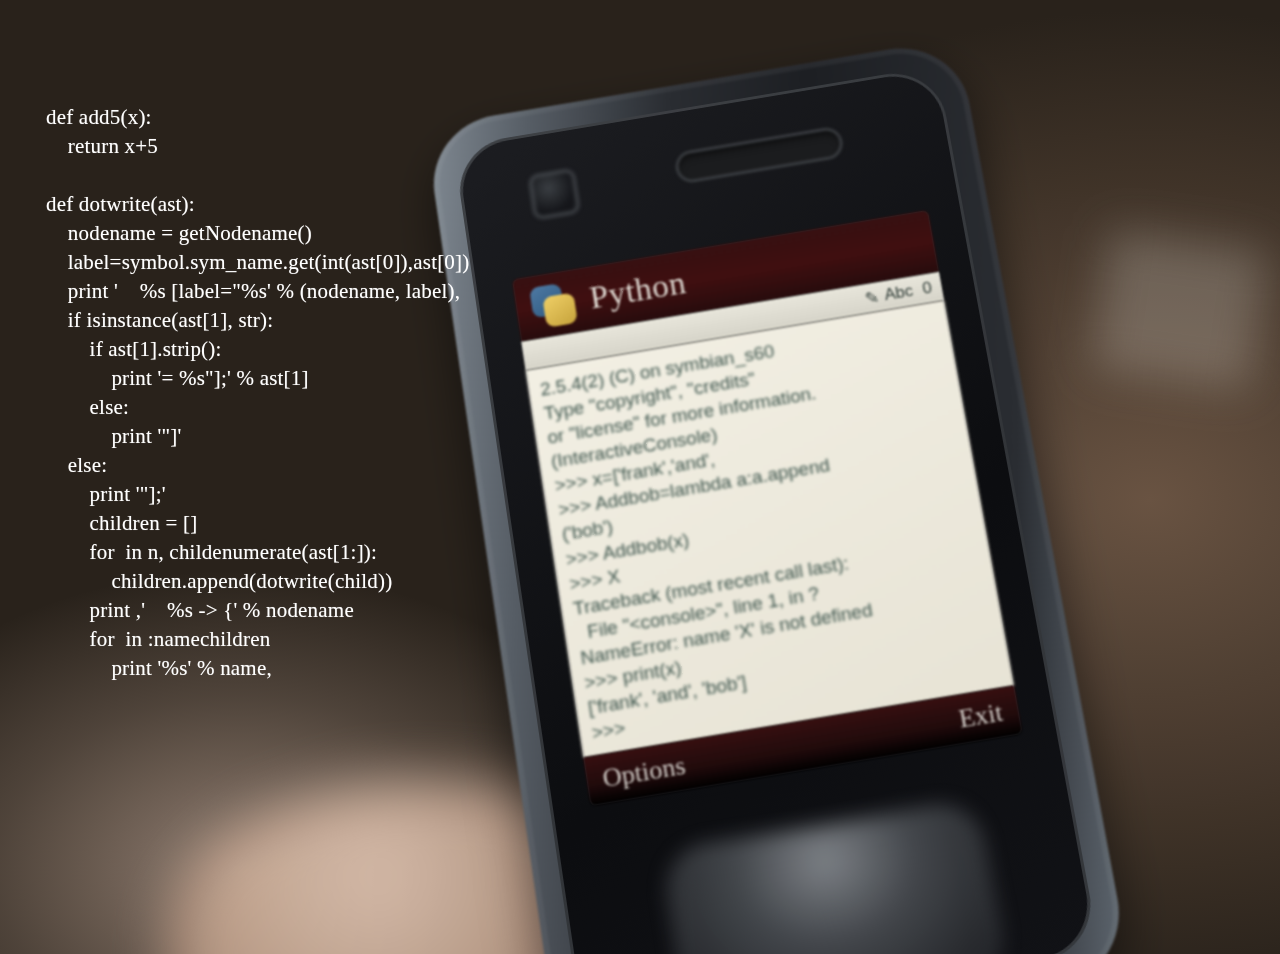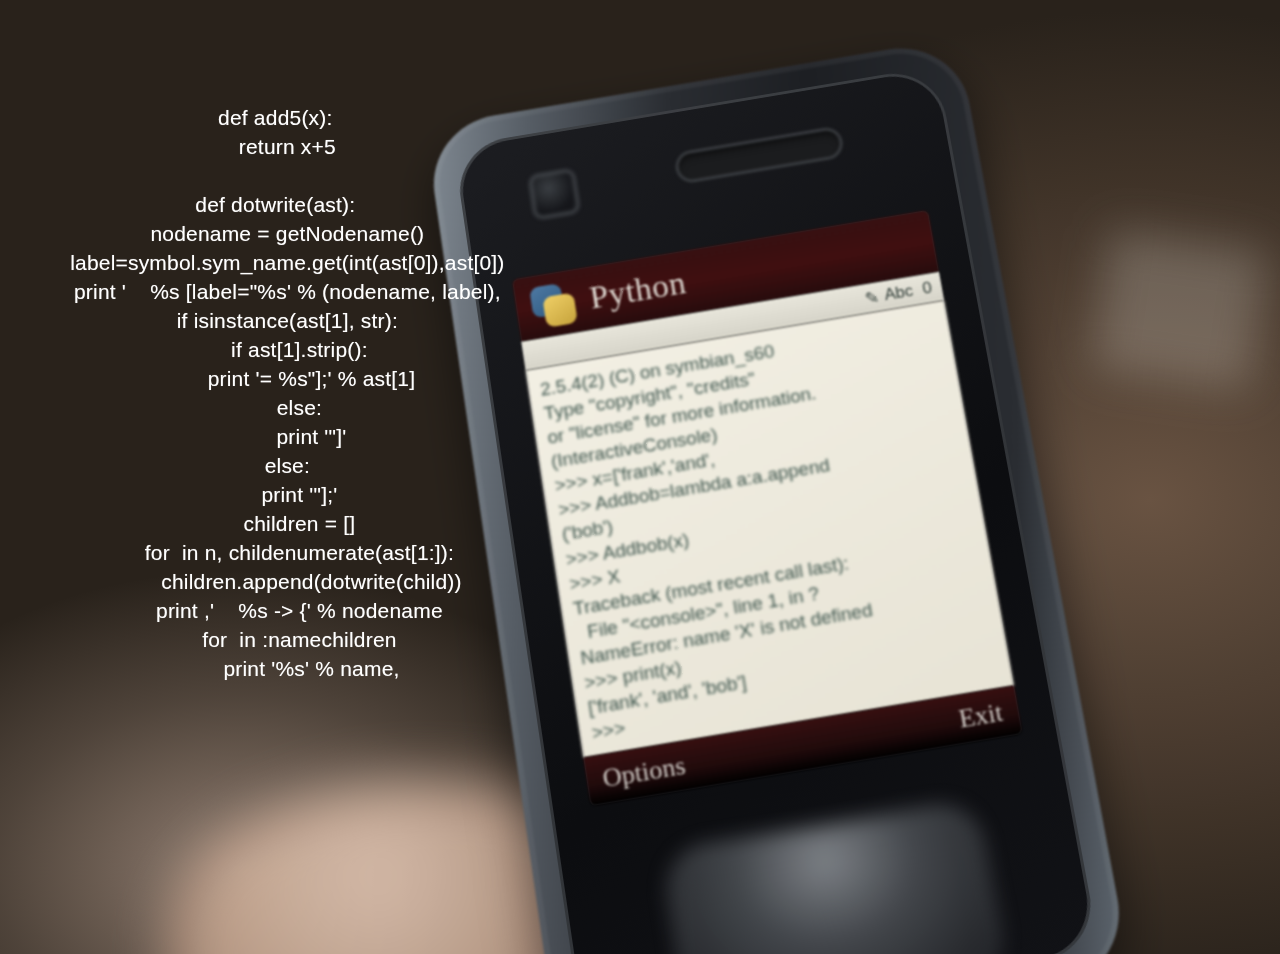"def add5(x):" .code-overlay { font-family: Liberation Sans, sans-serif -> Liberation Serif, serif; text-align: center -> none }
